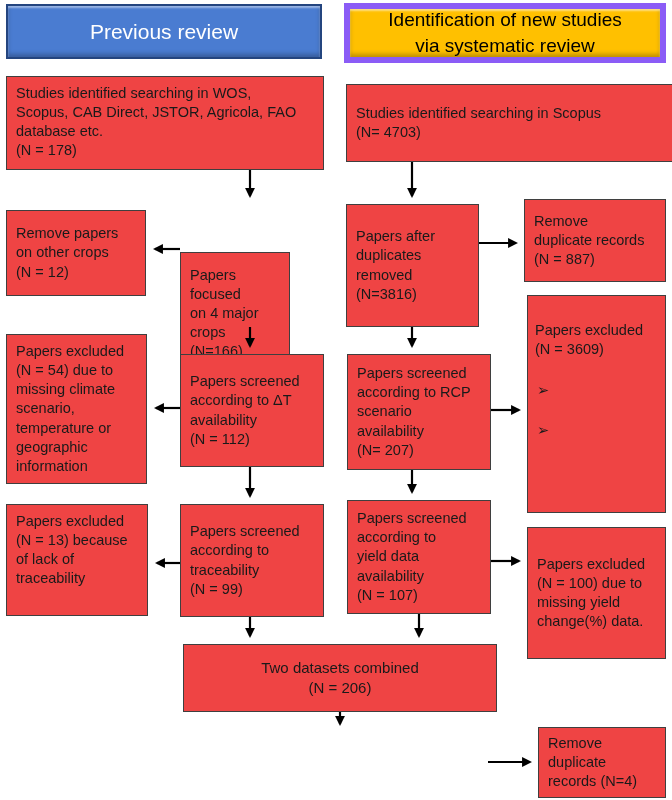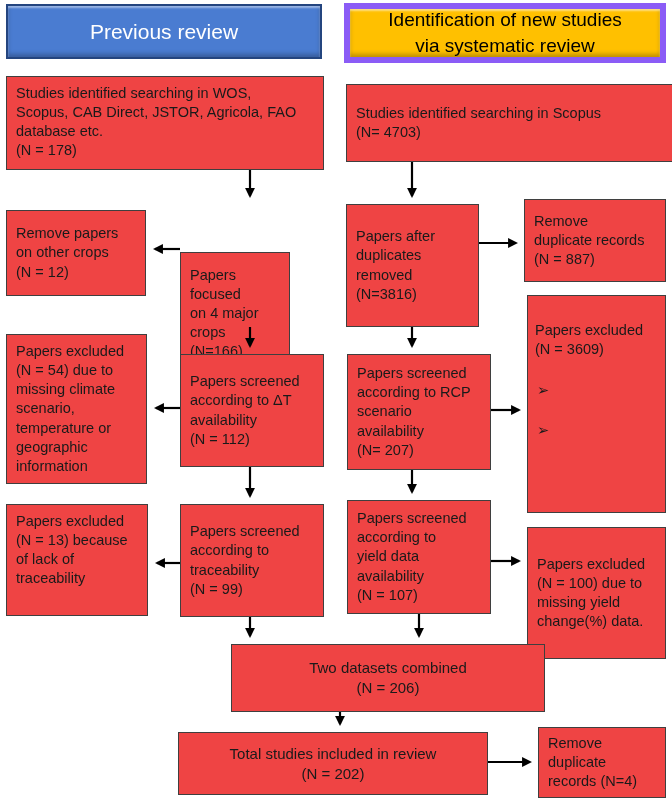"Two datasets combined" .b-combined { margin-left: 48px -> none }
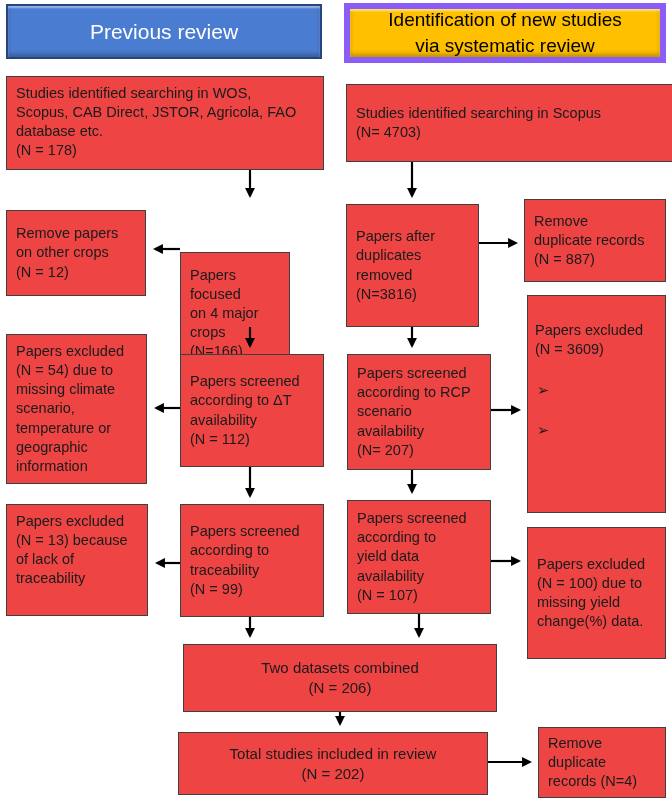"Total studies included in review" div.box { html: <div>Total studies included in review (N = 202)</div> -> none }
